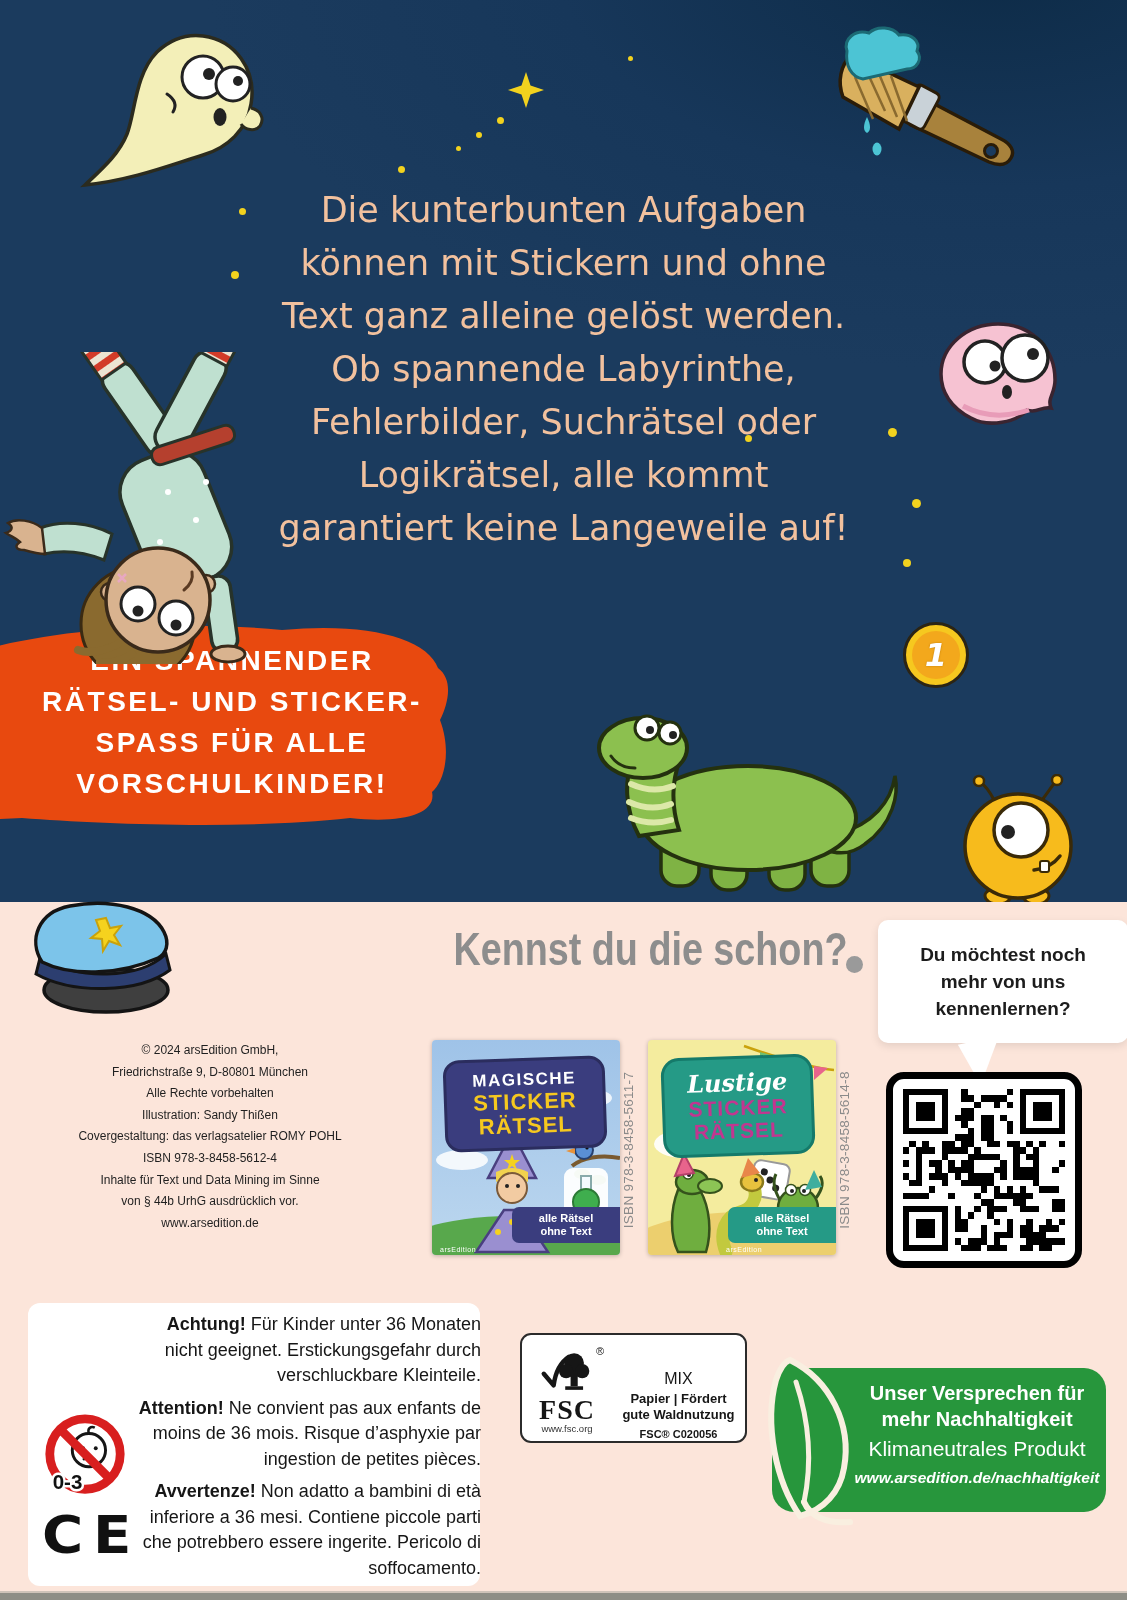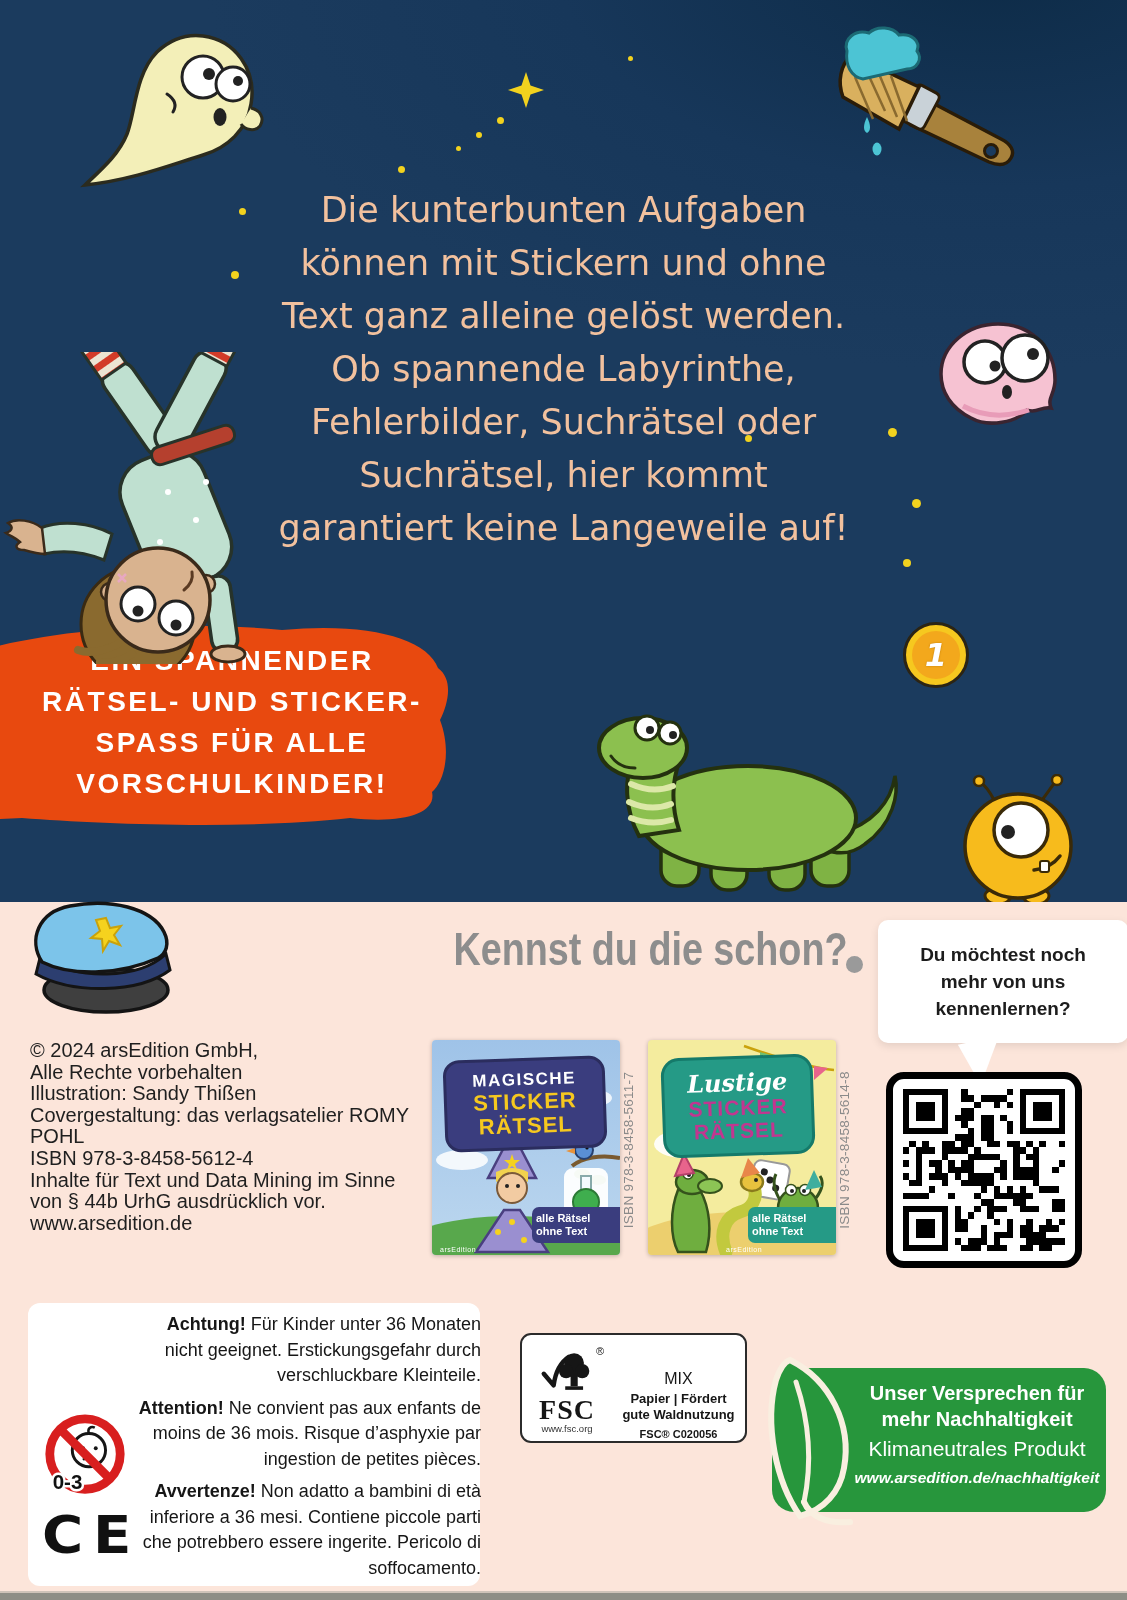"Suchrätsel, hier kommt" div { text: Suchrätsel, hier -> Logikrätsel, alle }
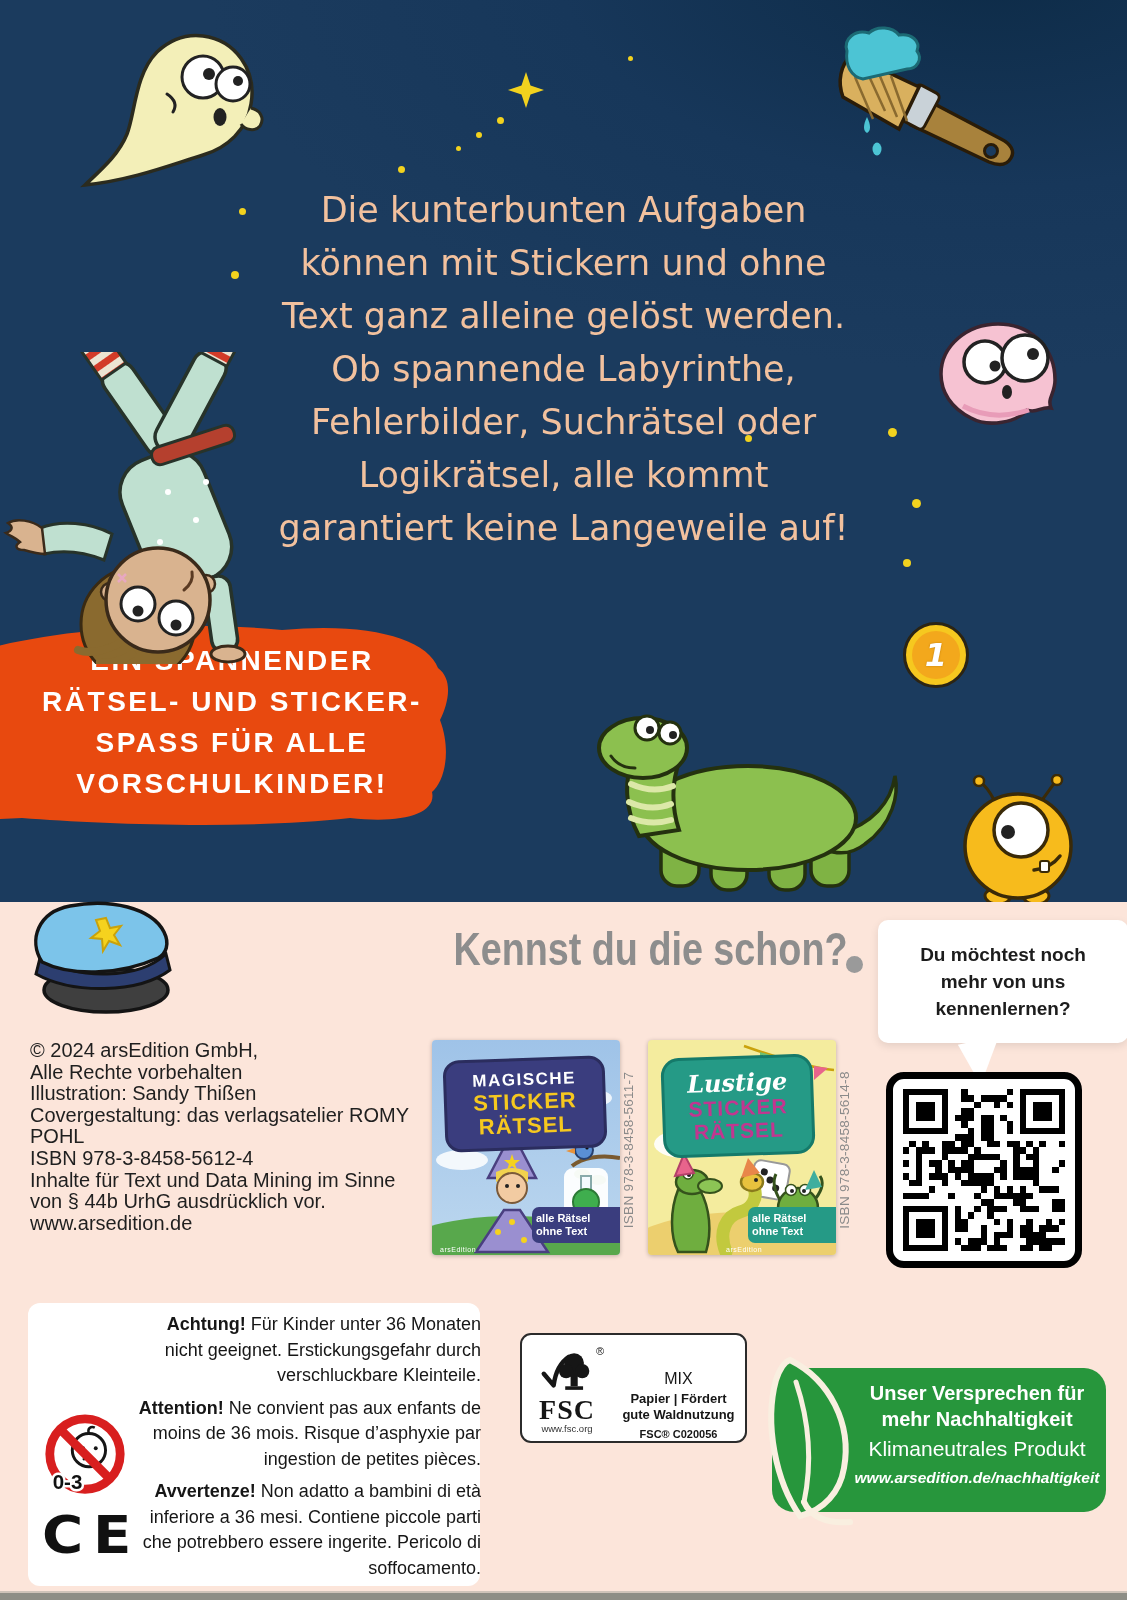"© 2024 arsEdition GmbH," .imprint { font-size: 20px -> 12px; left: 30px -> 19px; text-align: left -> center }
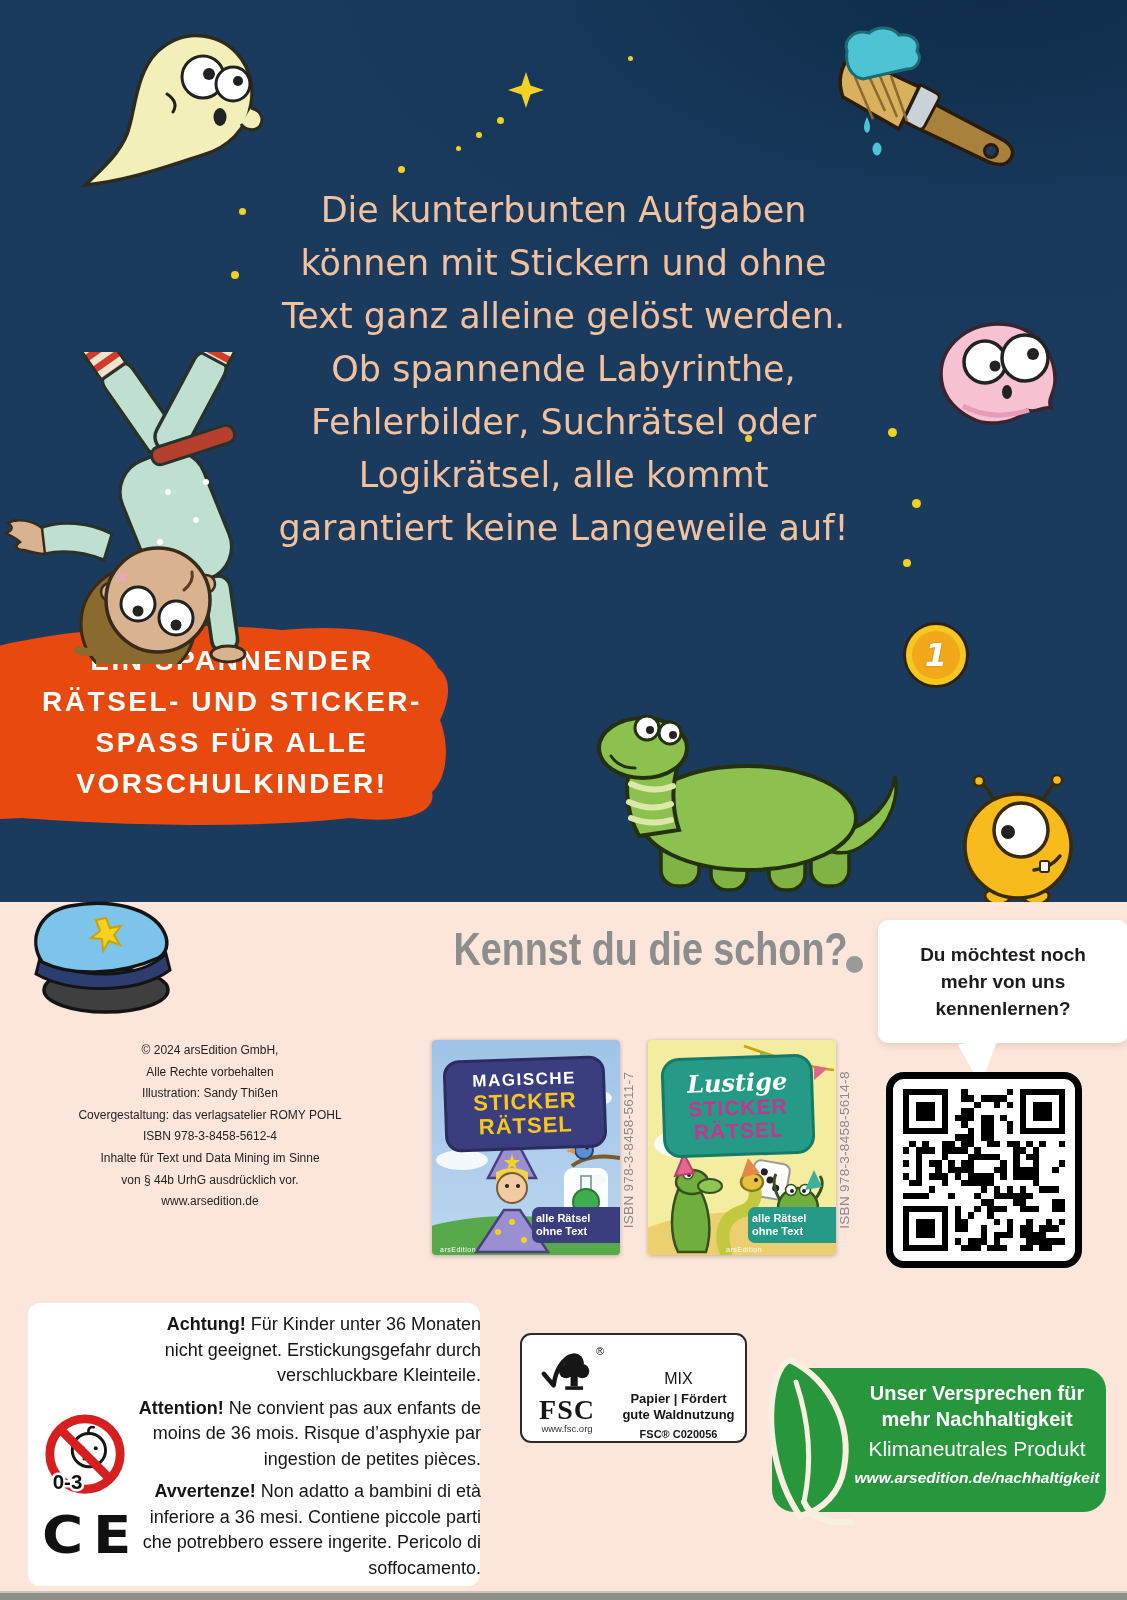"Friedrichstraße 9, D-80801 München" div { html: none -> <div>Friedrichstraße 9, D-80801 München</div> }
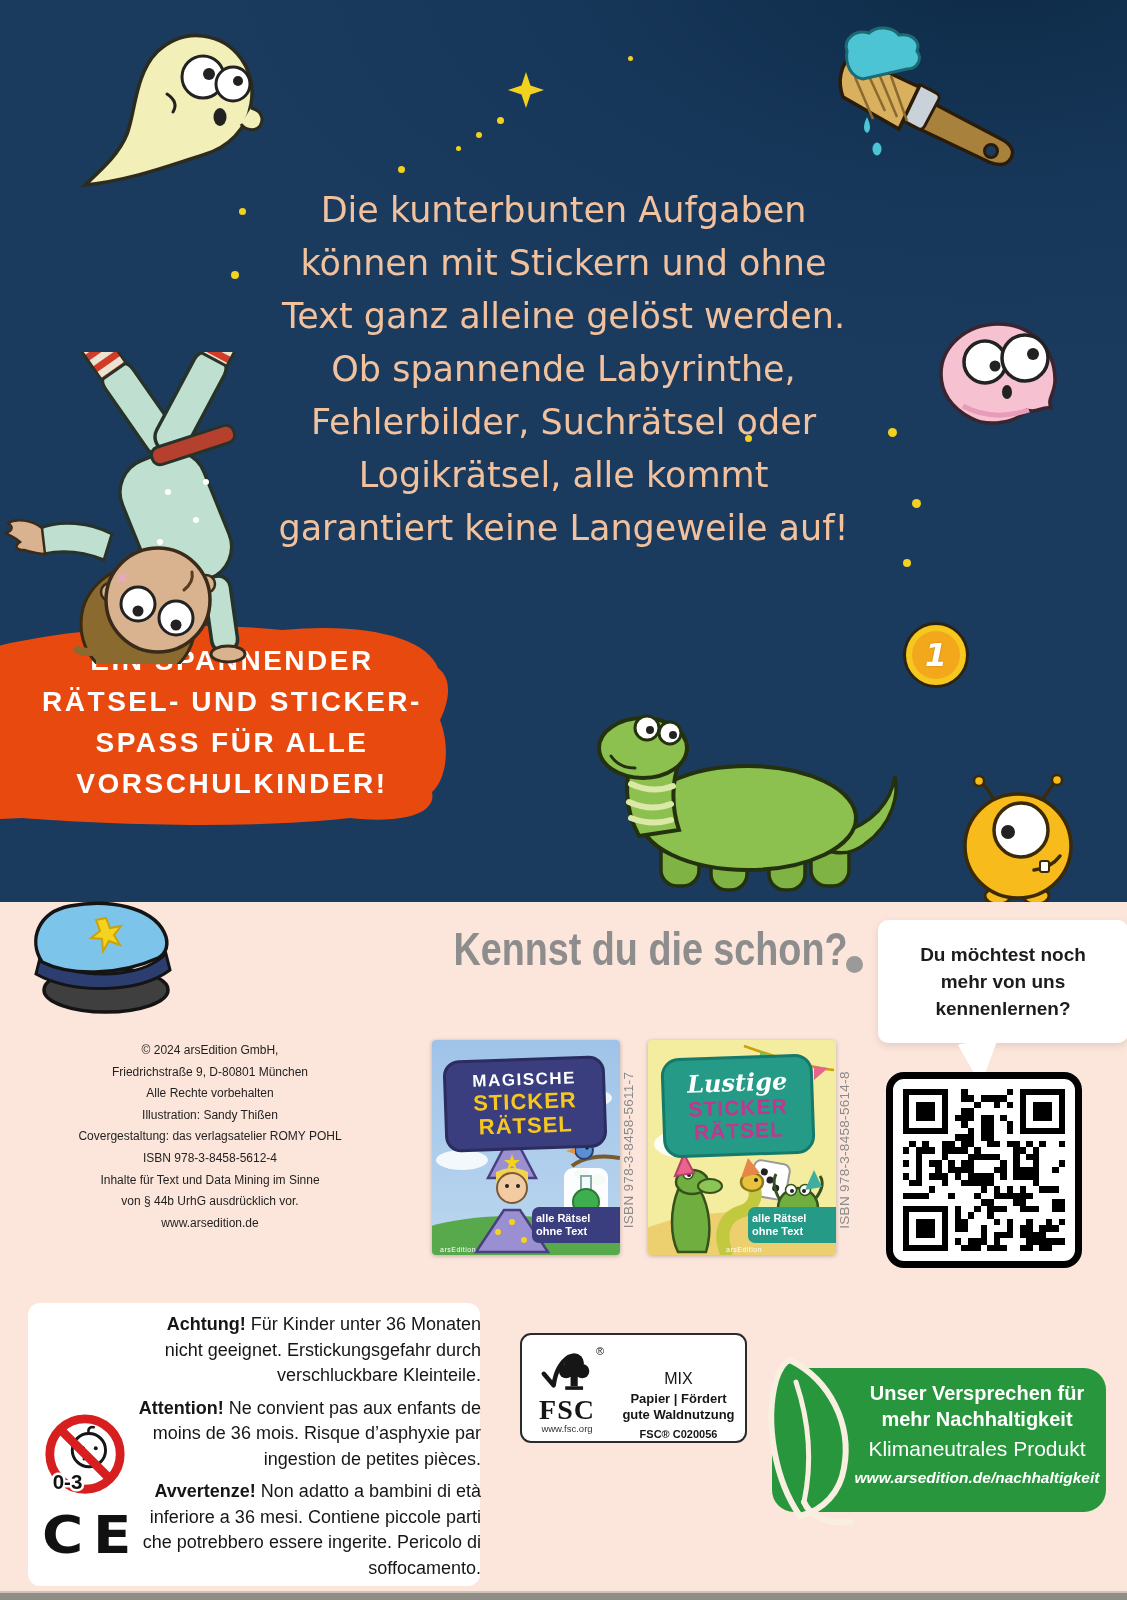"alle Rätsel" .corner-label { padding: 5px 4px -> 5px 14px; text-align: none -> center }
